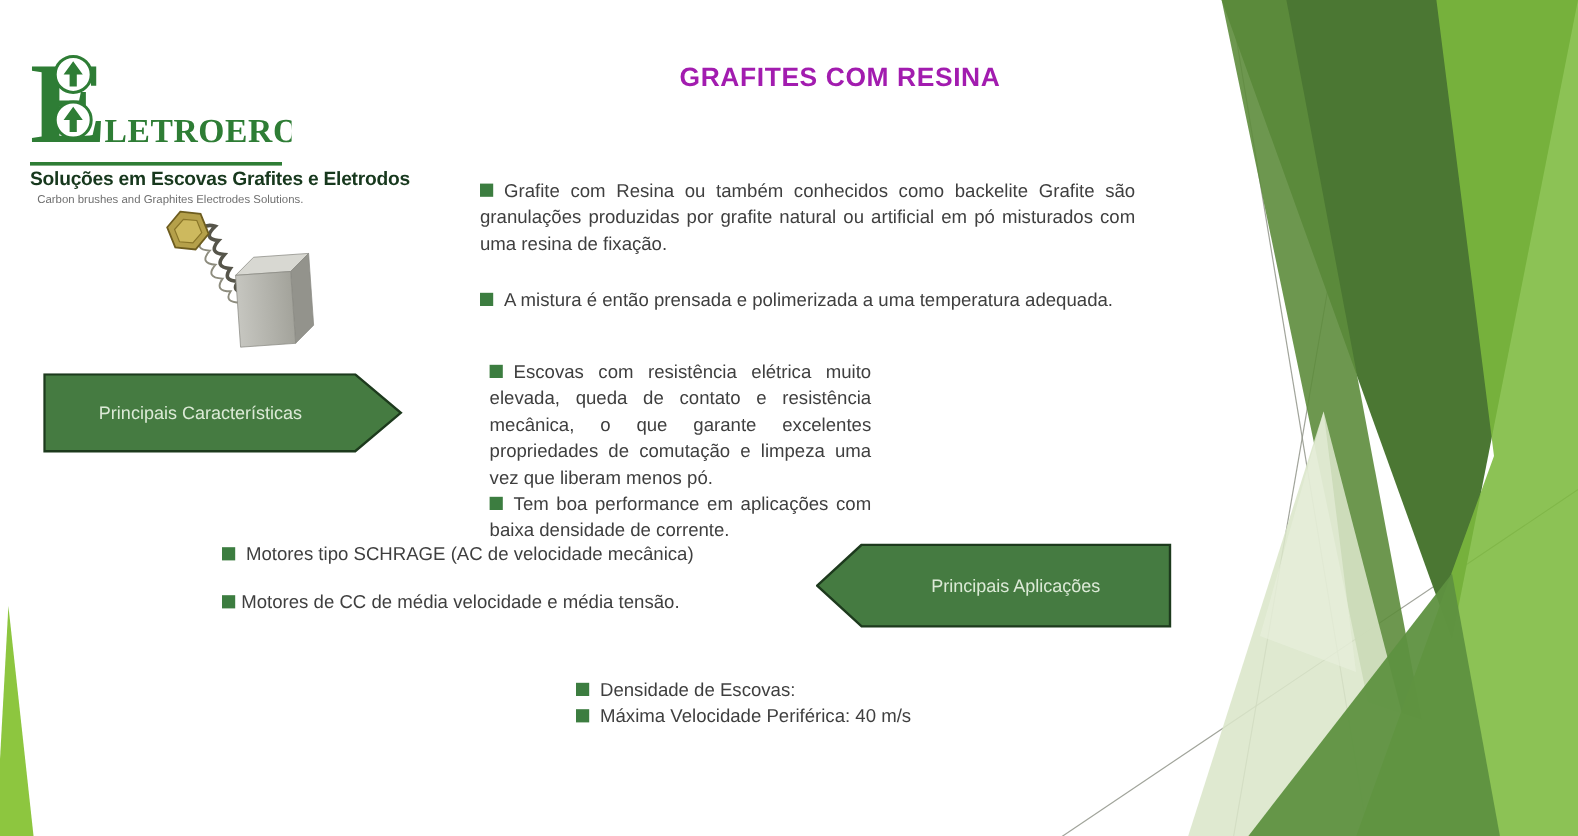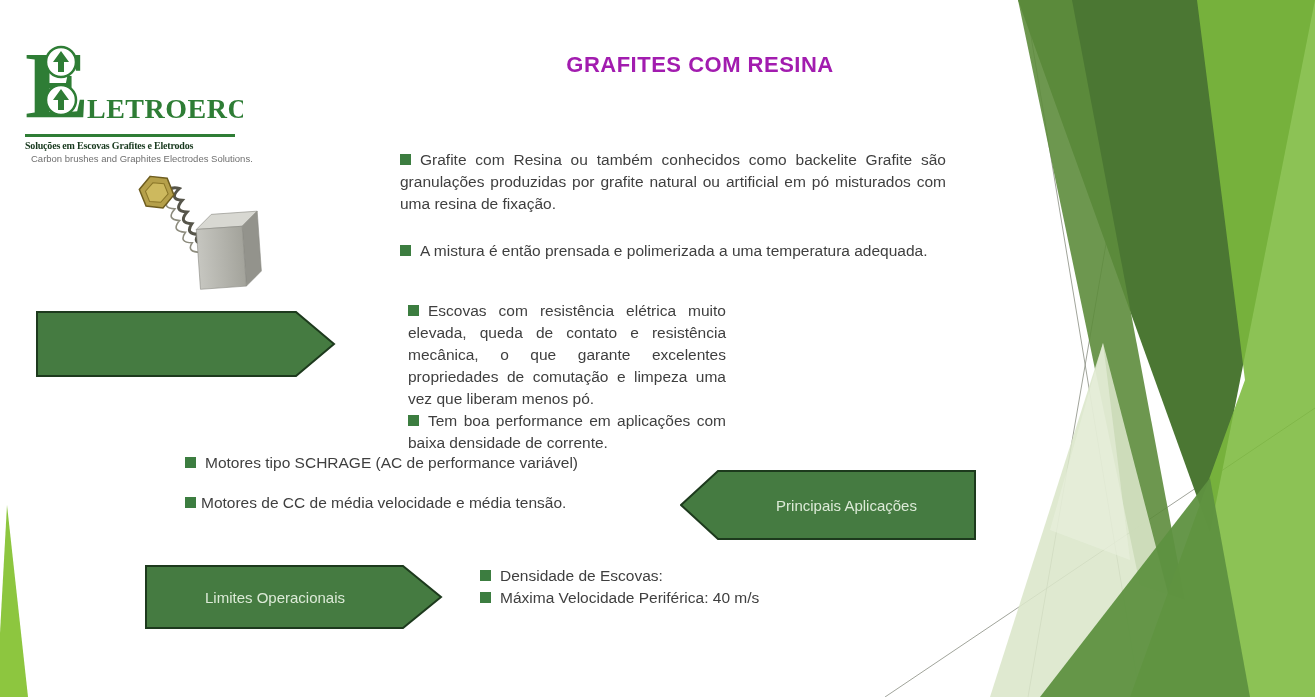"Soluções em Escovas Grafites e" .logo .tag-pt { font-family: Liberation Serif, serif -> Liberation Sans, sans-serif; font-size: 10px -> 16px }
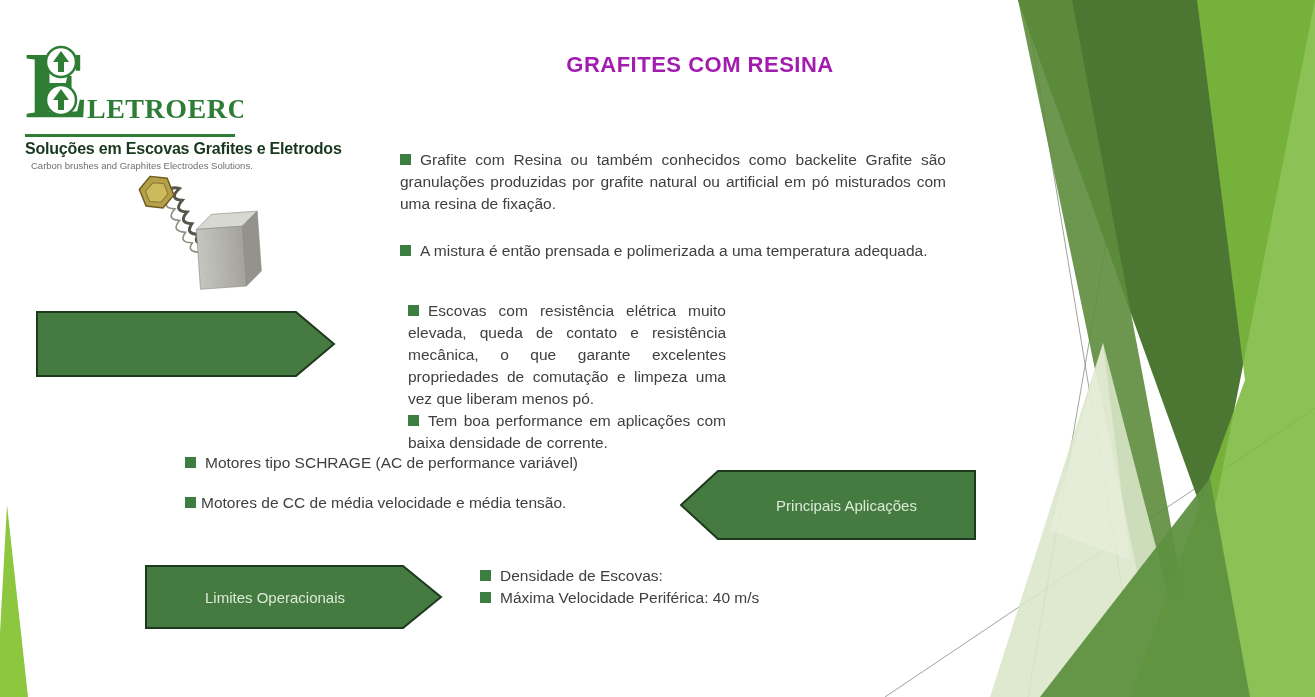"Principais Características" div.label { html: none -> <div>Principais Características</div> }
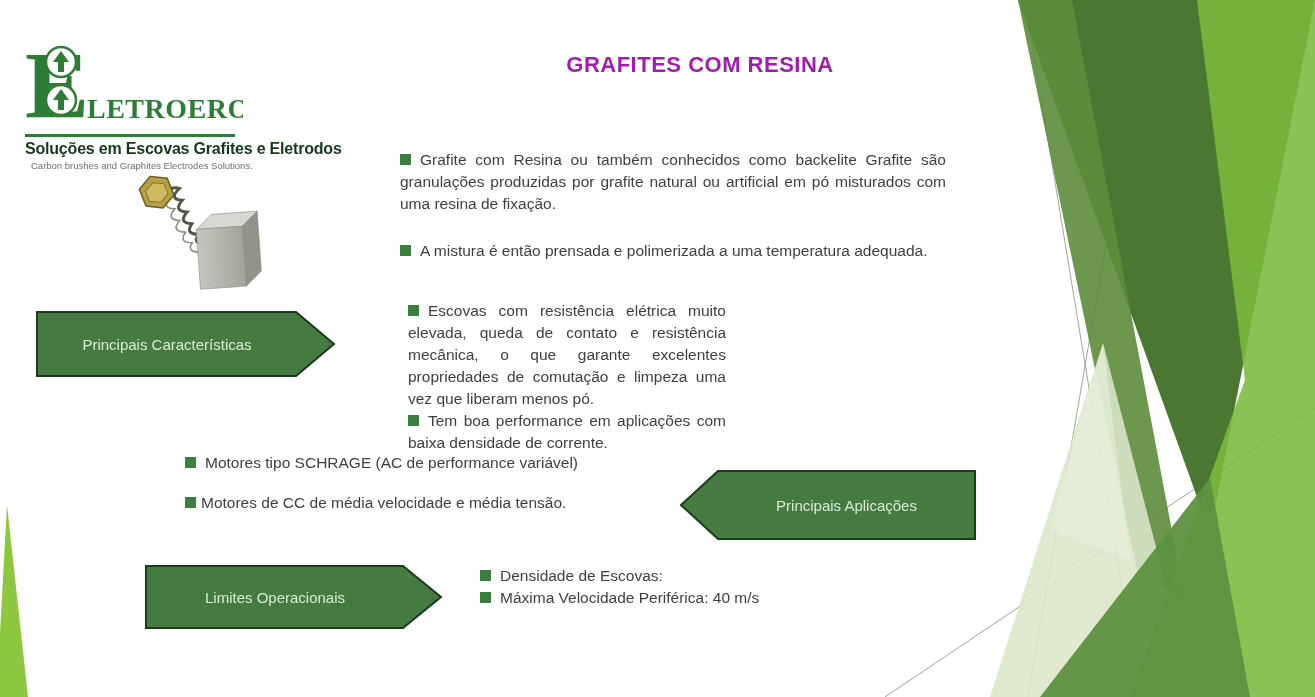"Motores tipo SCHRAGE (AC de" span { text: performance variável -> velocidade mecânica }
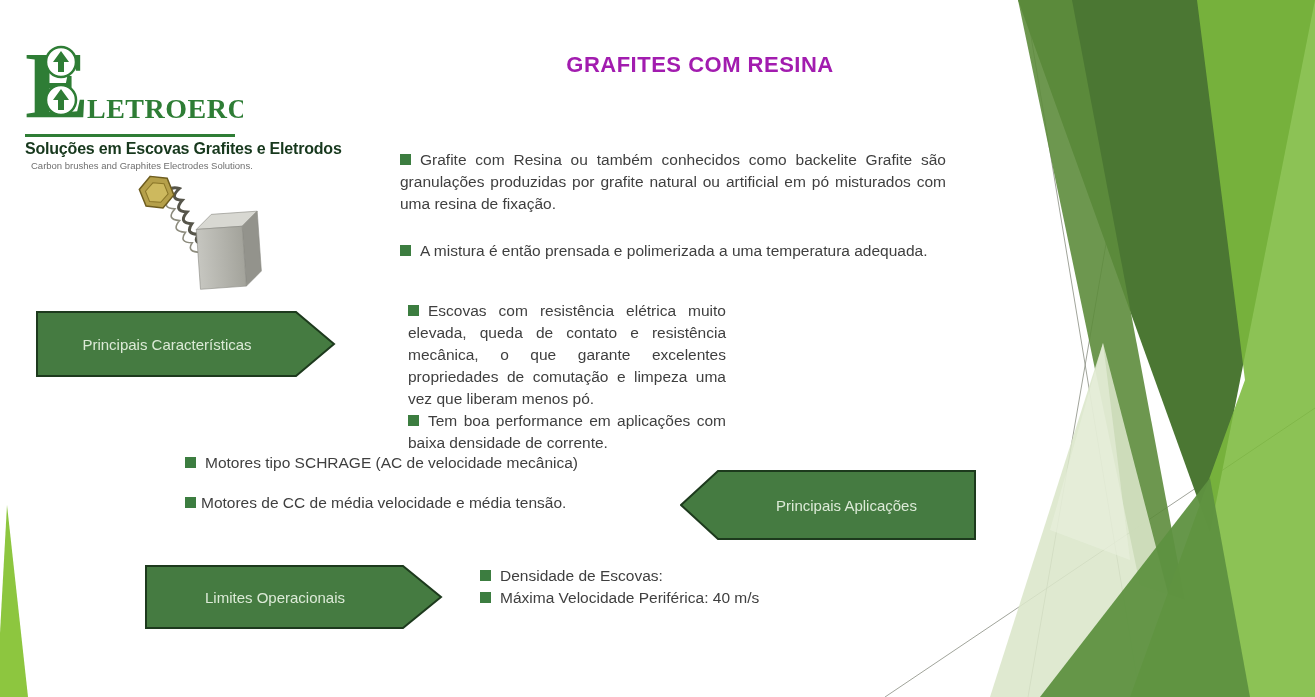"Principais Aplicações" div.arrow { top: 470px -> 453px }
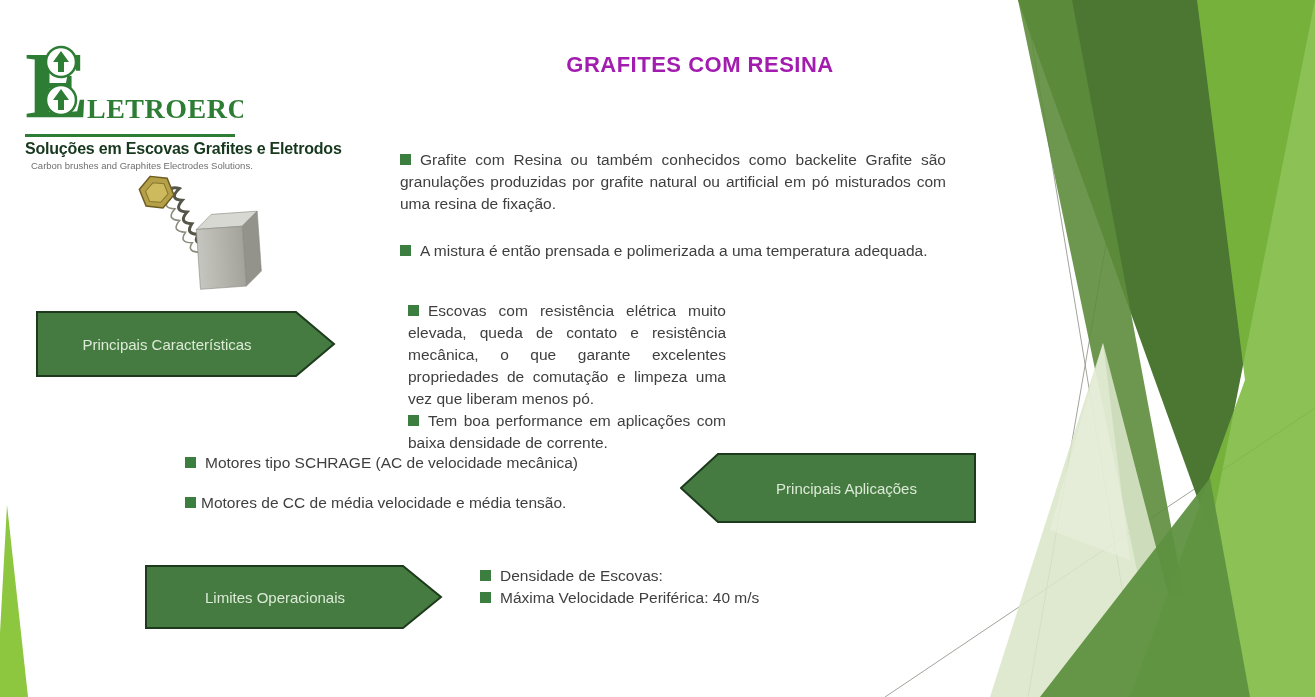"Limites Operacionais" div.arrow { html: <div> <svg> <polygon></polygon> </svg> <div>Limites Operacionais</div> </div> -> none }
